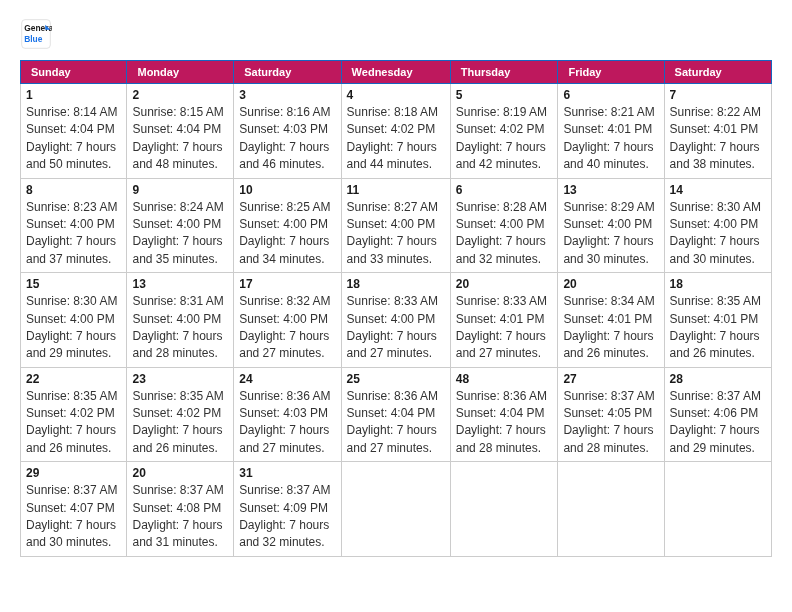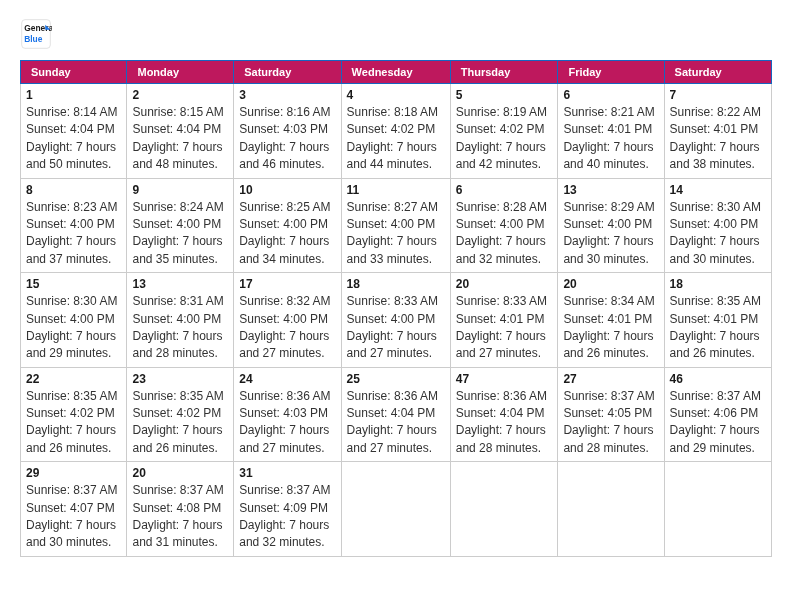"47" span.day-num { text: 47 -> 48 }
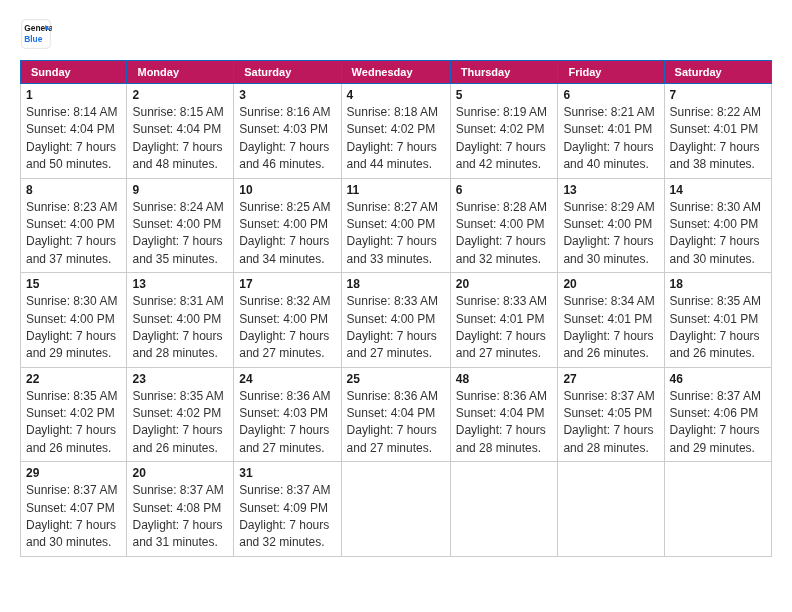"46" span.day-num { text: 46 -> 28 }
